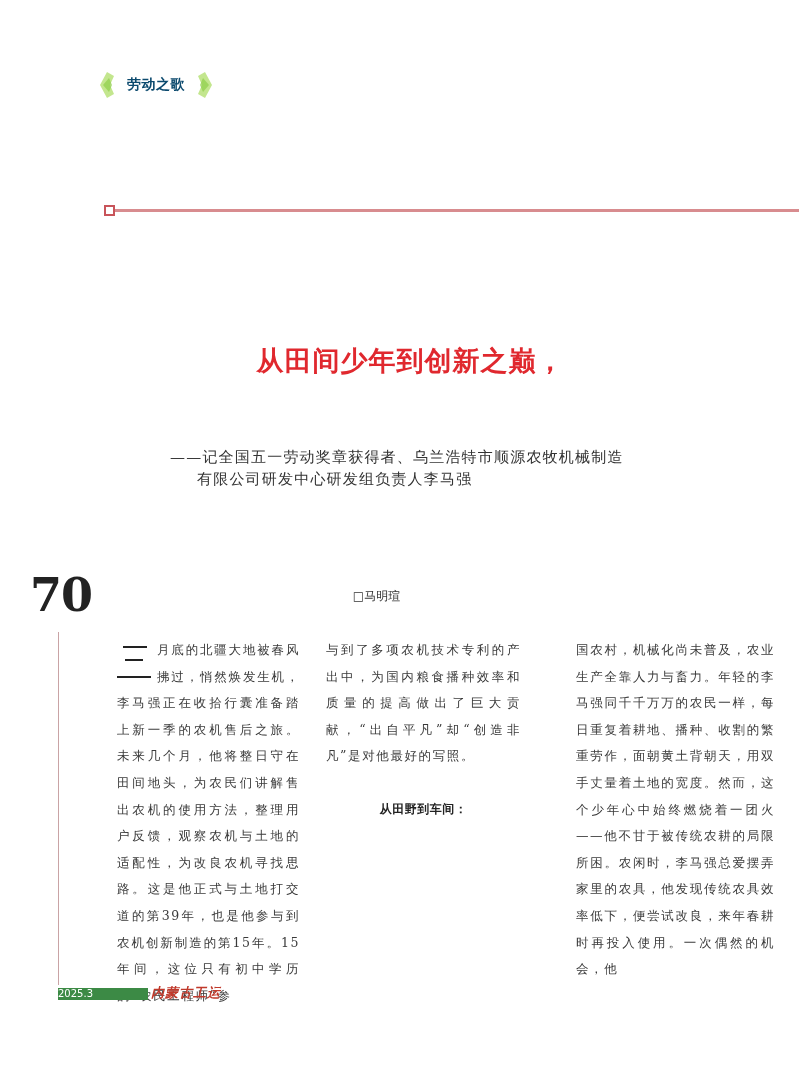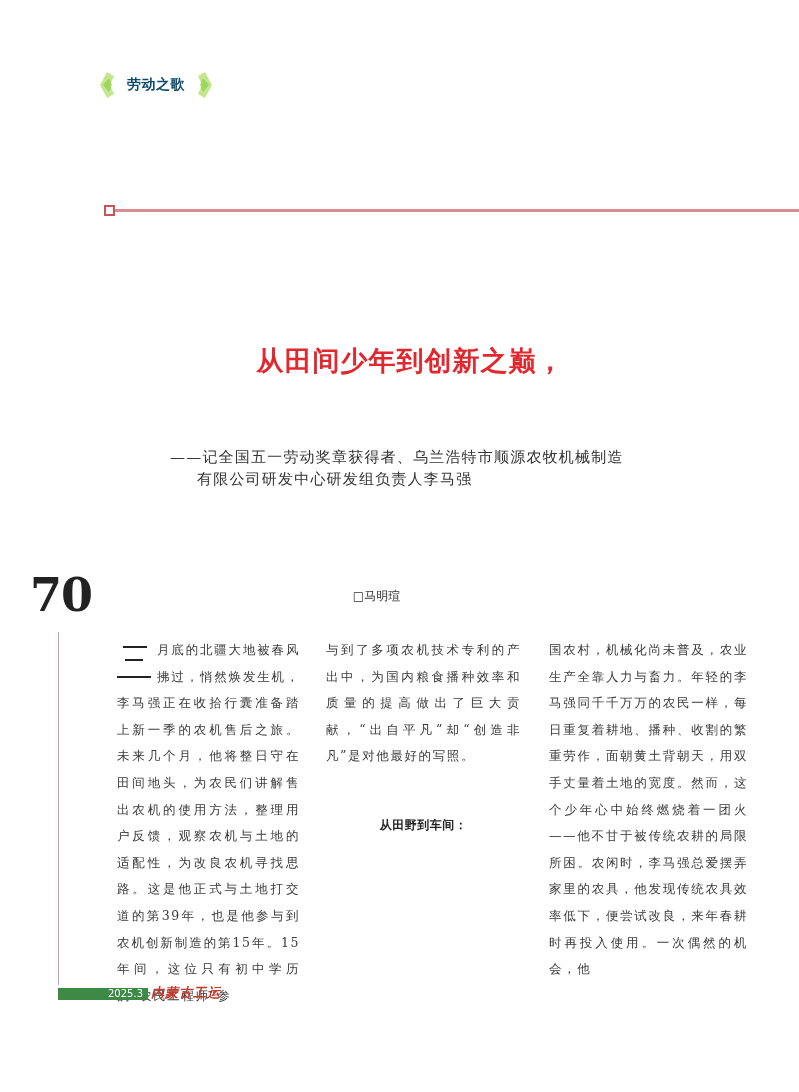"国农村，机械化尚未普及，农业生产全靠人力与畜力。年轻的李马强同千千万万的农民一样" .col3 { left: 549px -> 576px }
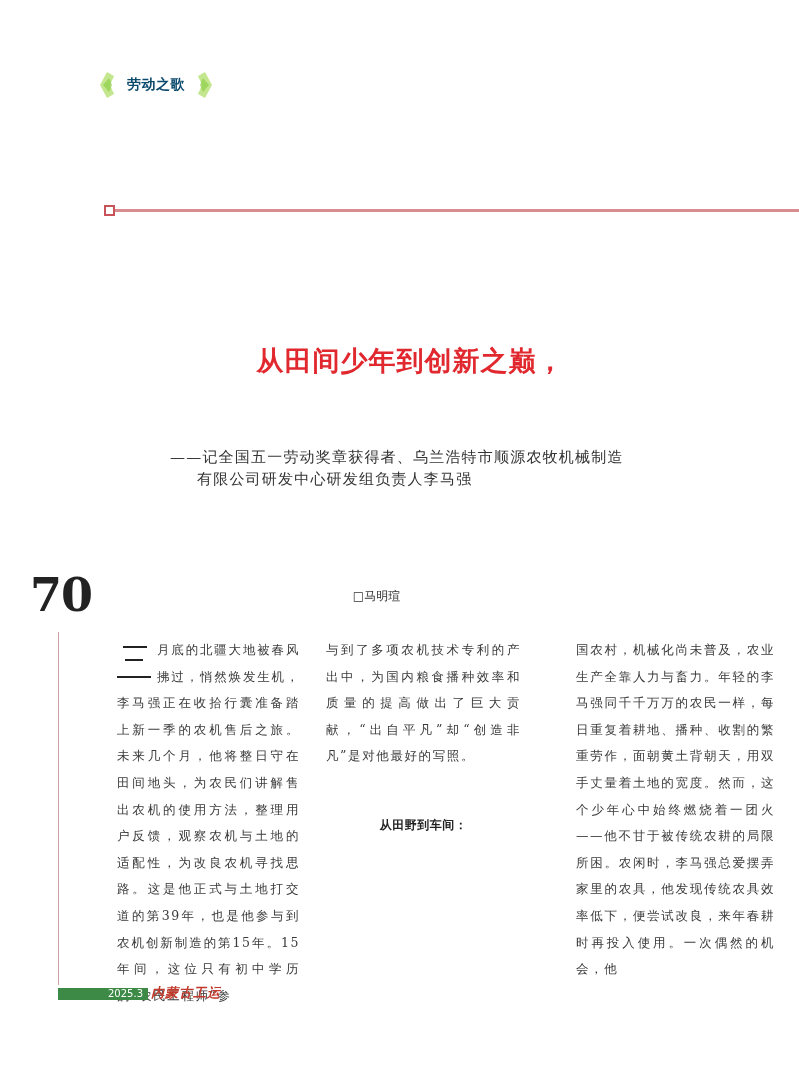"从田野到车间：" .subhead.first { margin-top: 42px -> 26px }
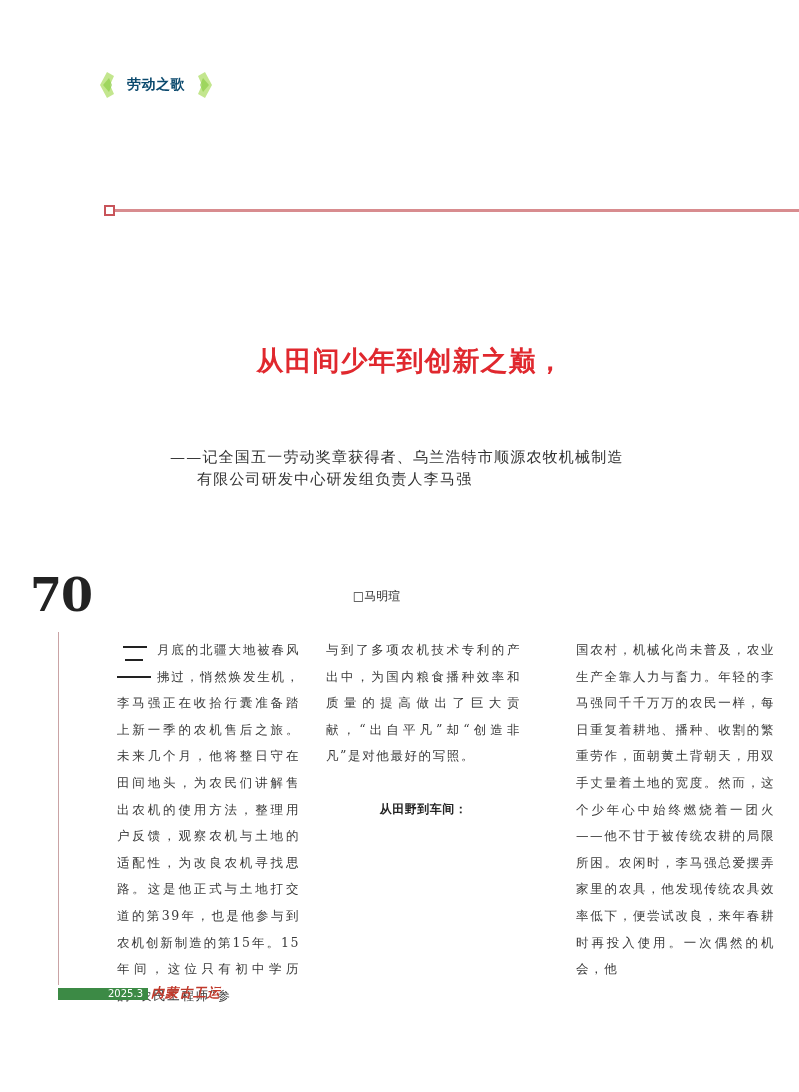"2025.3" .footer-bar { padding-right: 5px -> 15px; text-align: right -> left }
